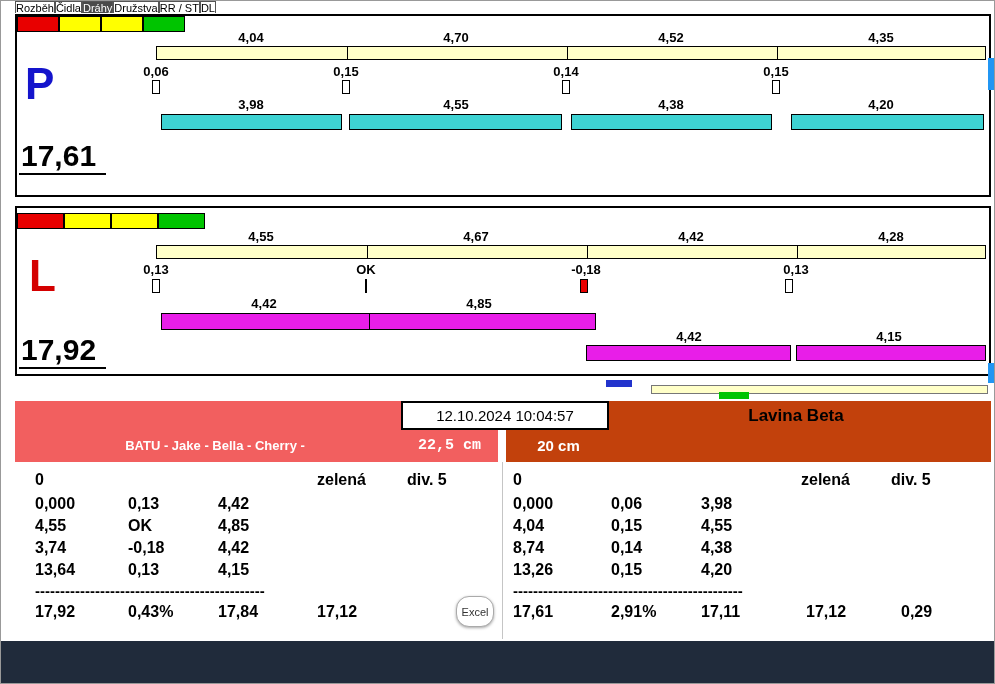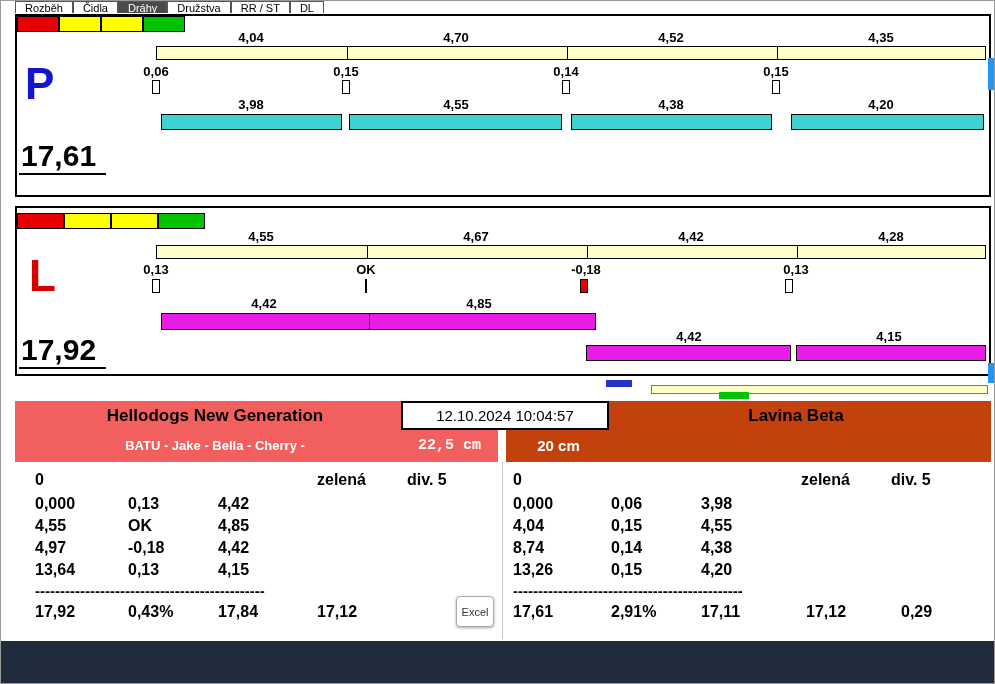"Rozběh" .tab { padding: 0 9px -> 0 0 }
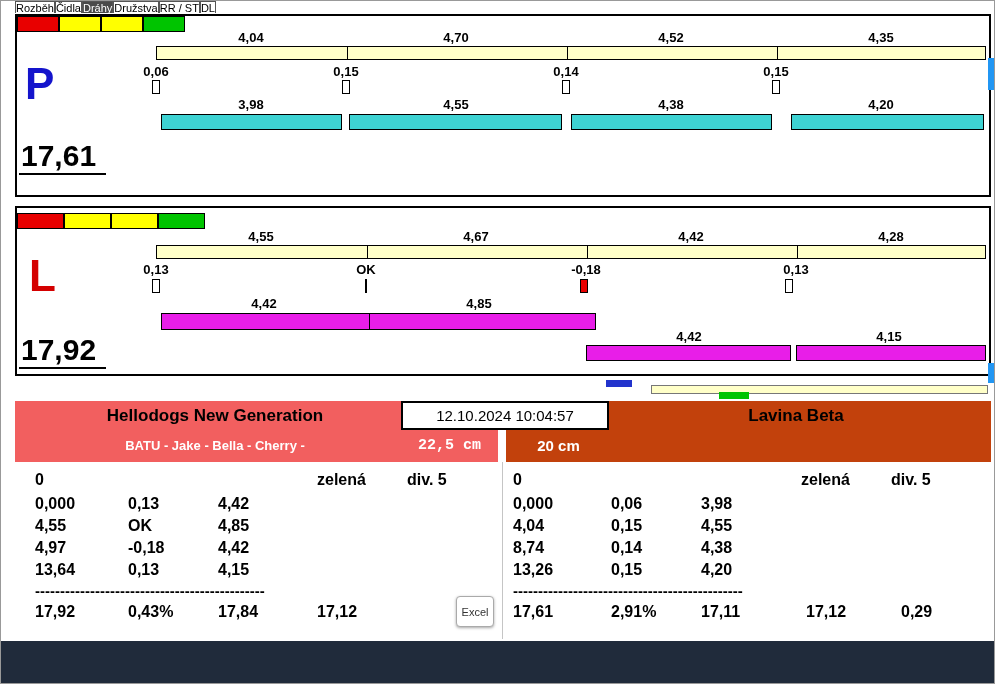"Hellodogs New Generation" div.ttitle { html: <div>Hellodogs New Generation</div> -> none }
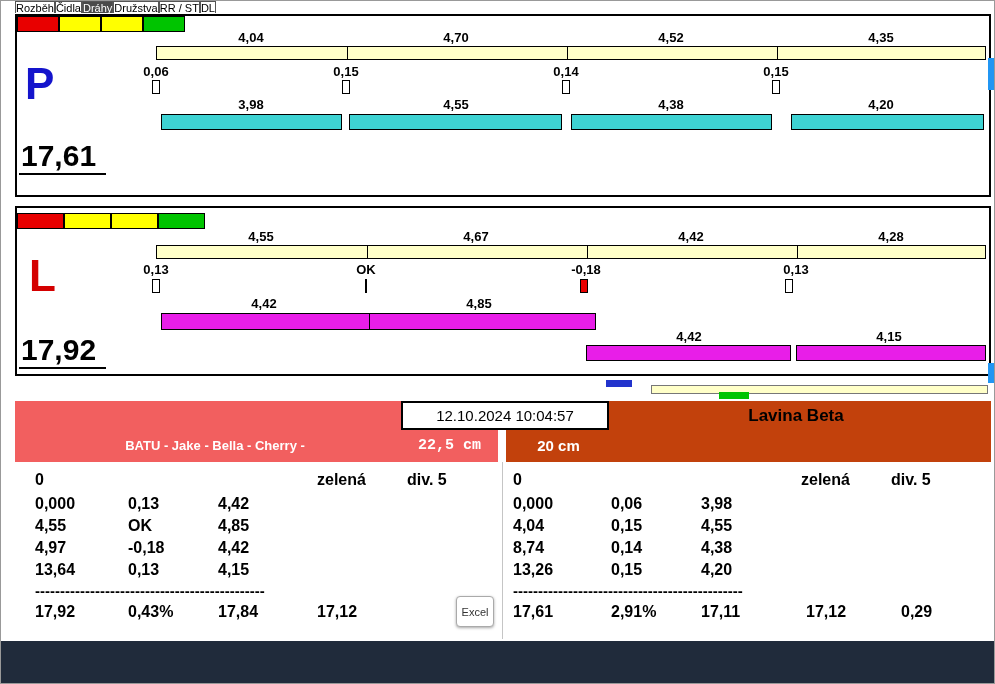"4,97" span.tc { text: 4,97 -> 3,74 }
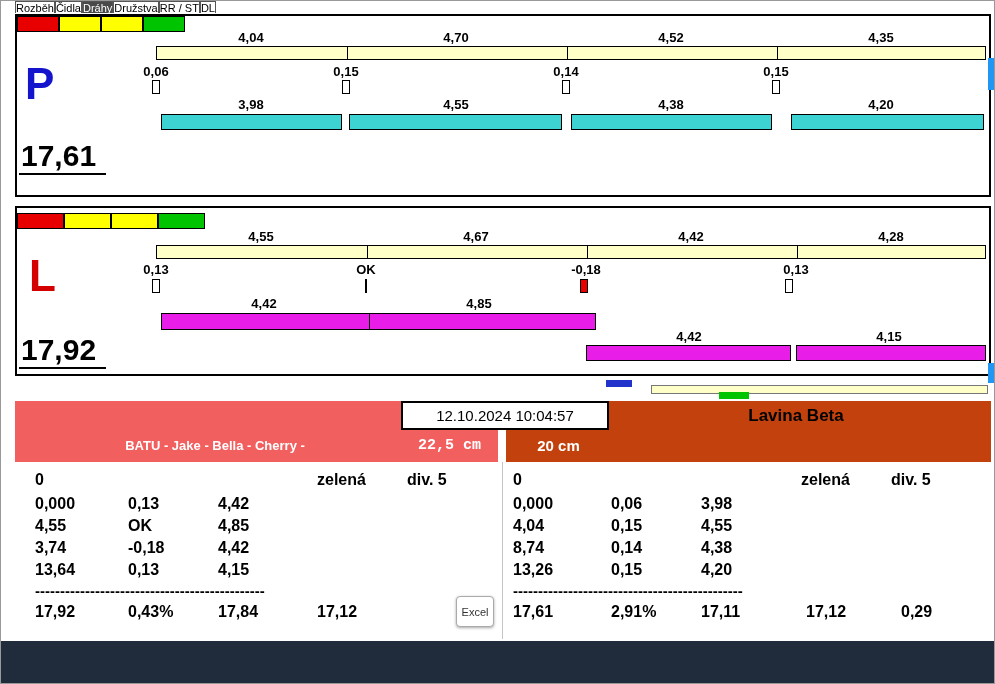"Excel" .excel-btn { border-radius: 4px -> 13px }
